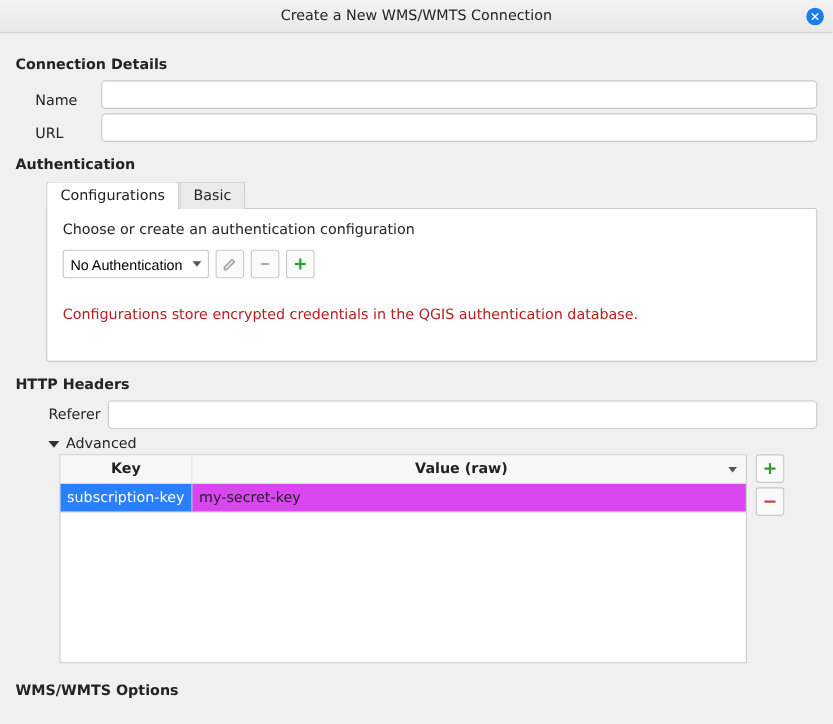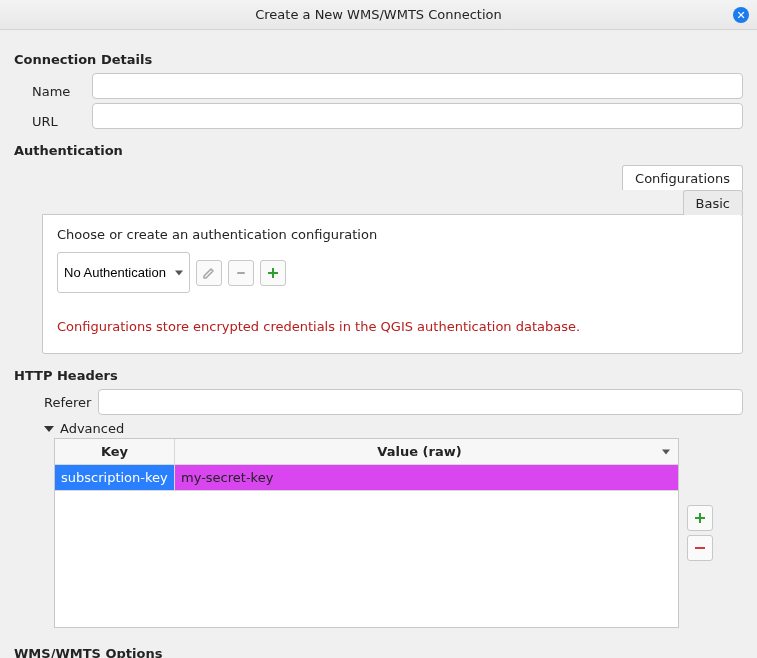"Configurations" .tabbar { flex-direction: column -> none }
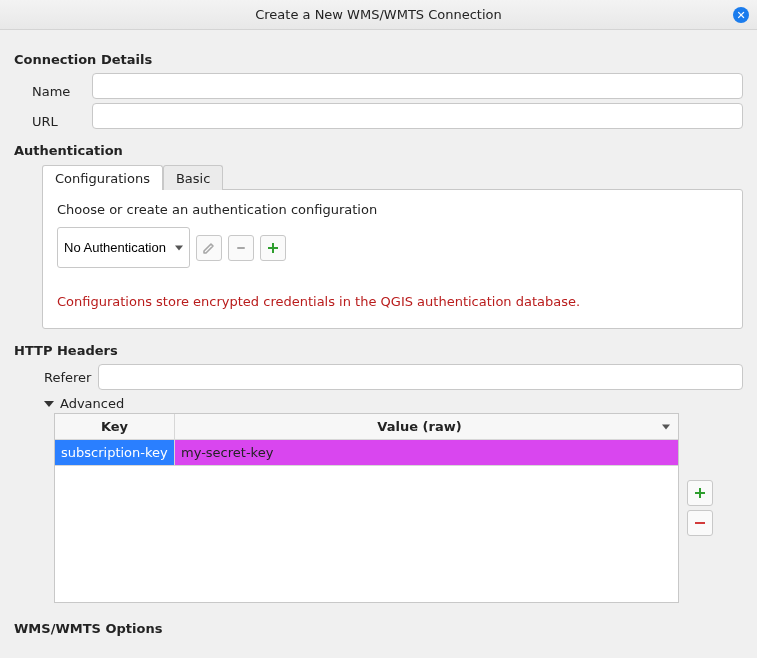"No Authentication" .select { height: 41px -> 26px }
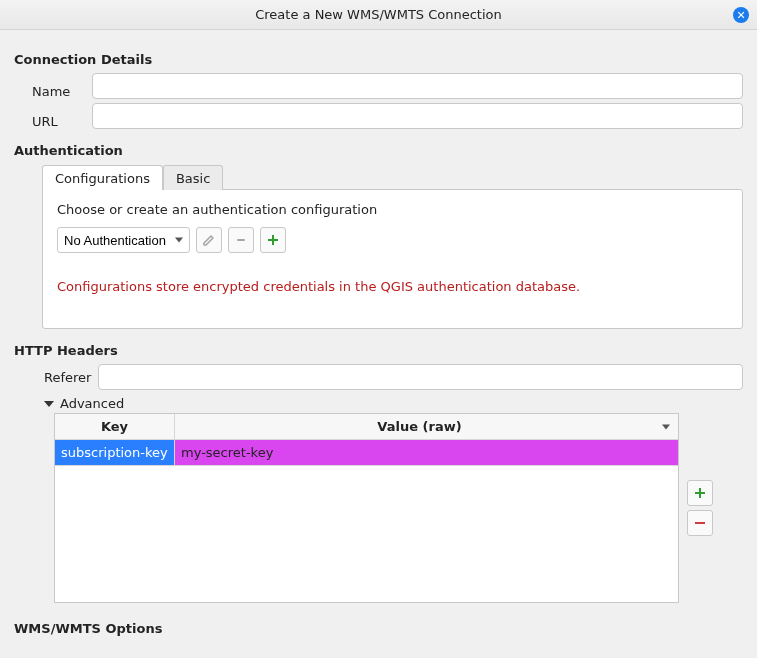"Key" .headers-area { align-items: center -> flex-start }
